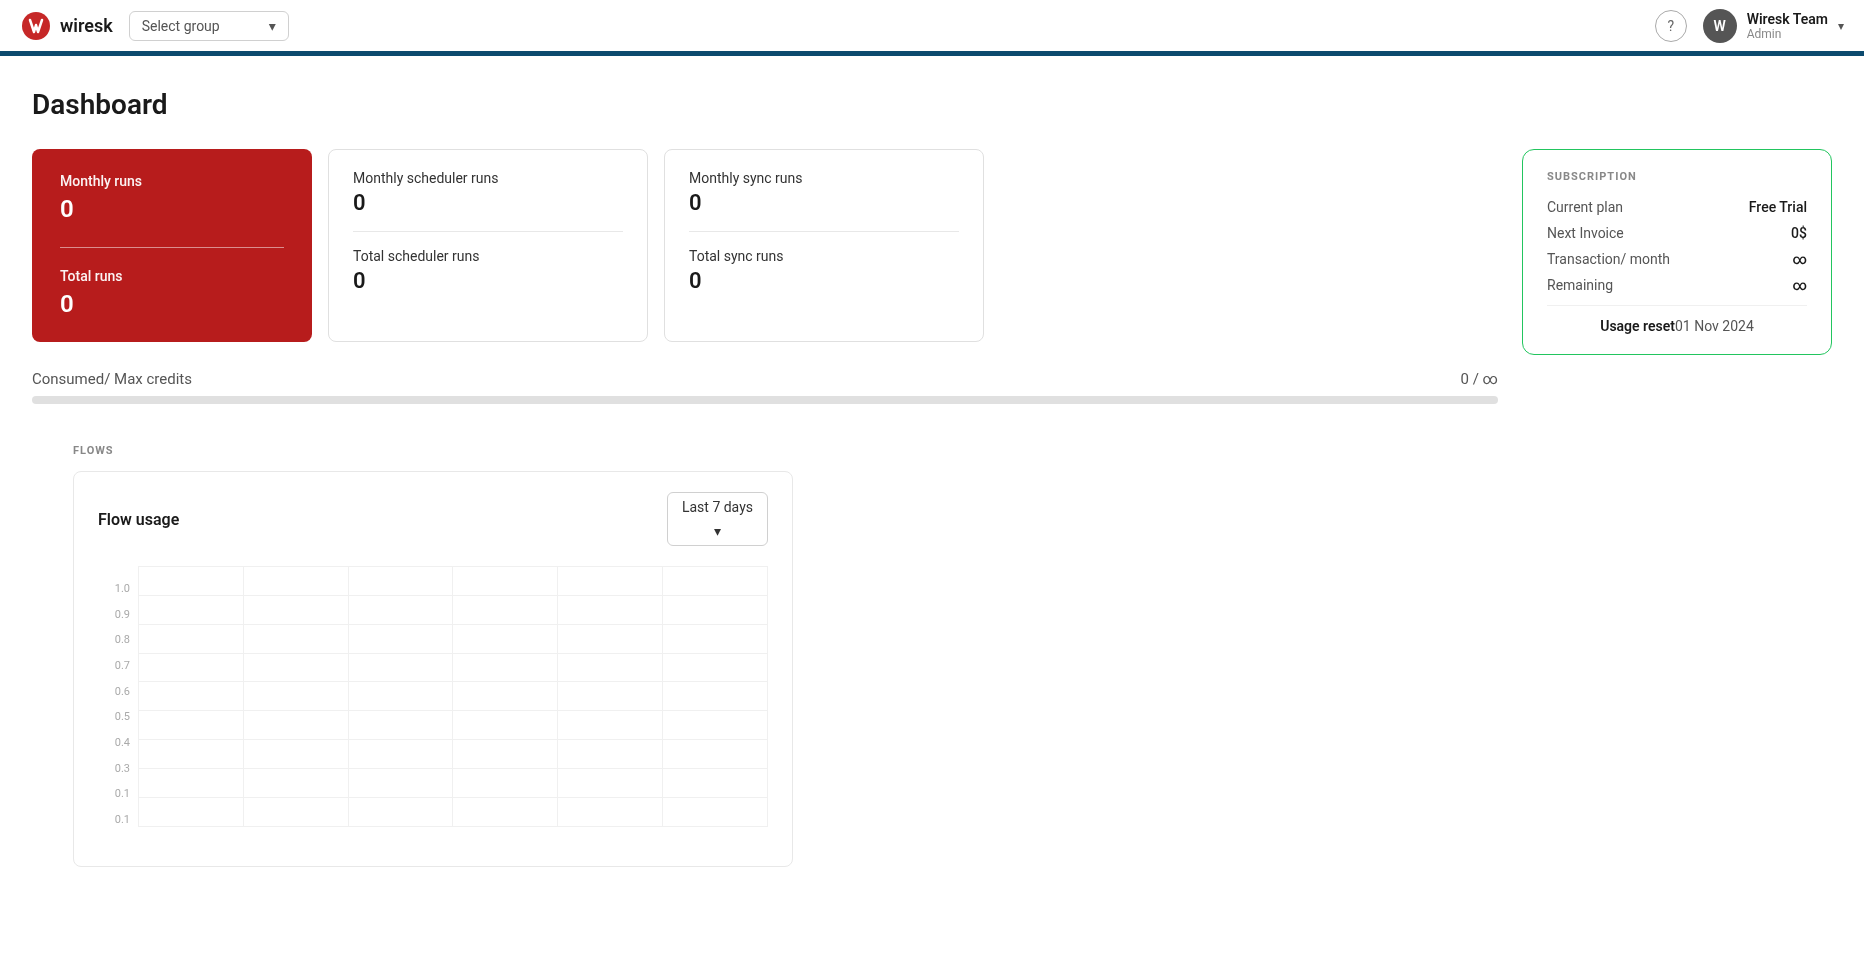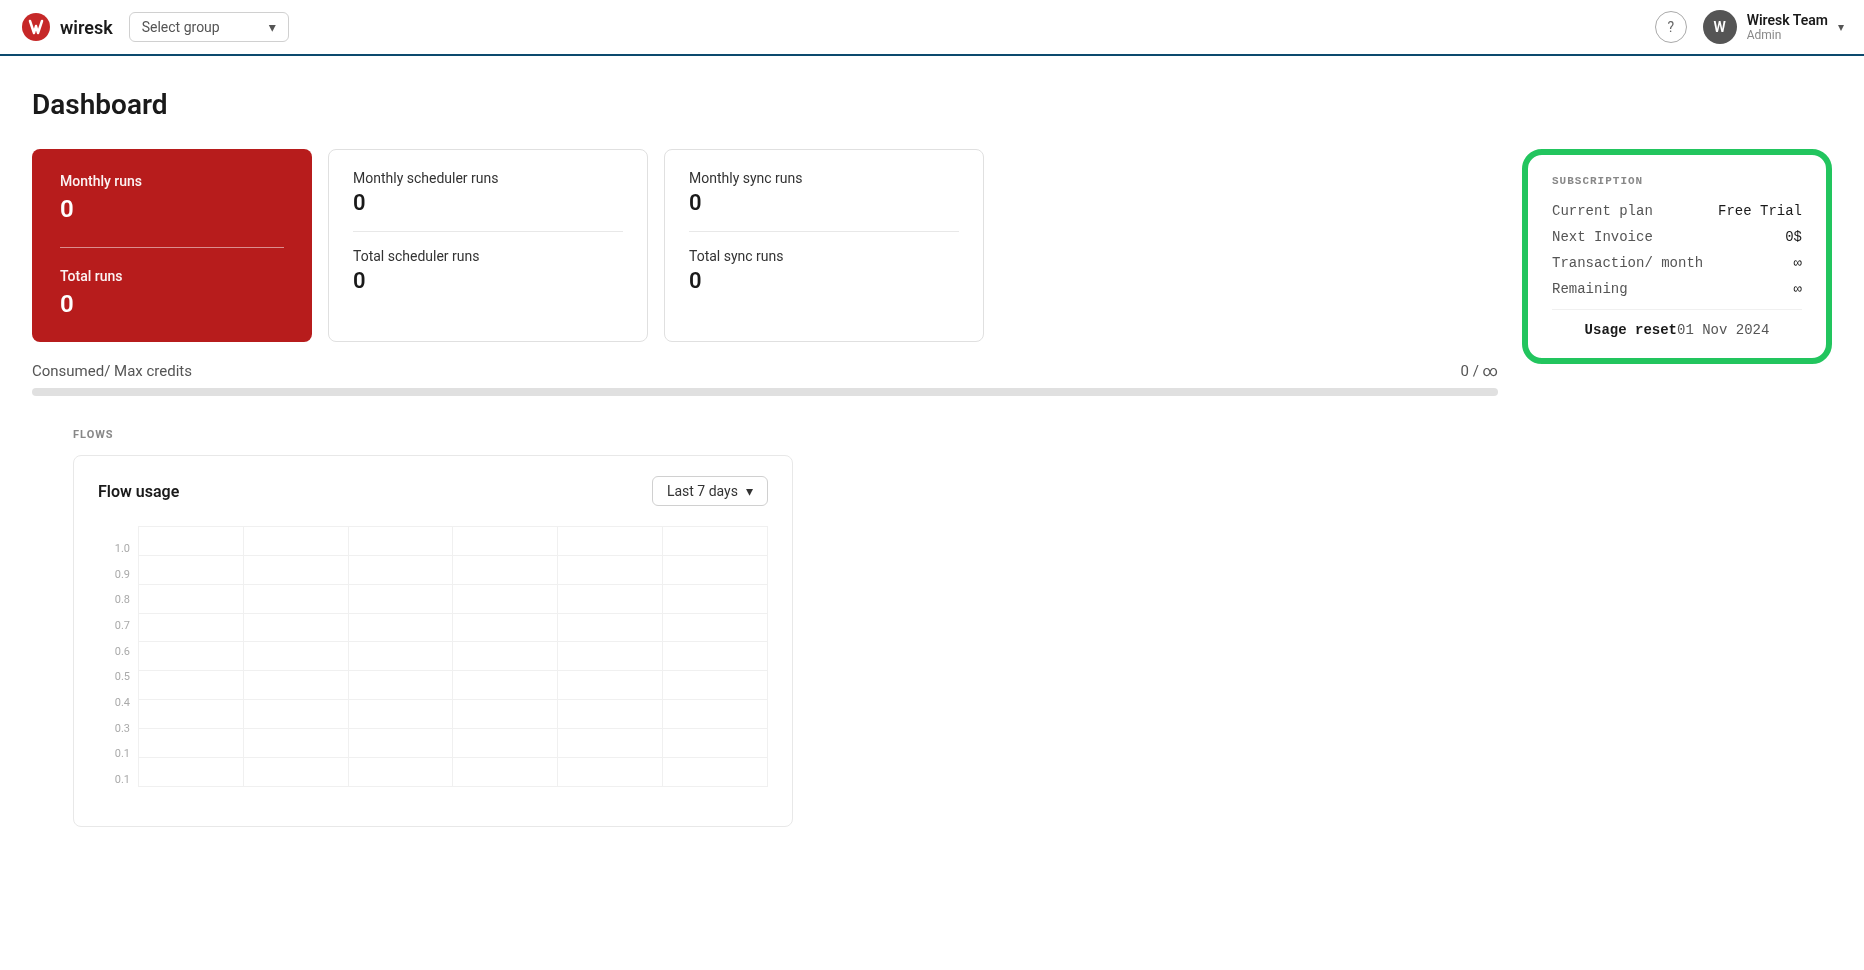"wiresk" .header { border-bottom: 2px solid #0c4a6e -> 5px solid #0c4a6e }
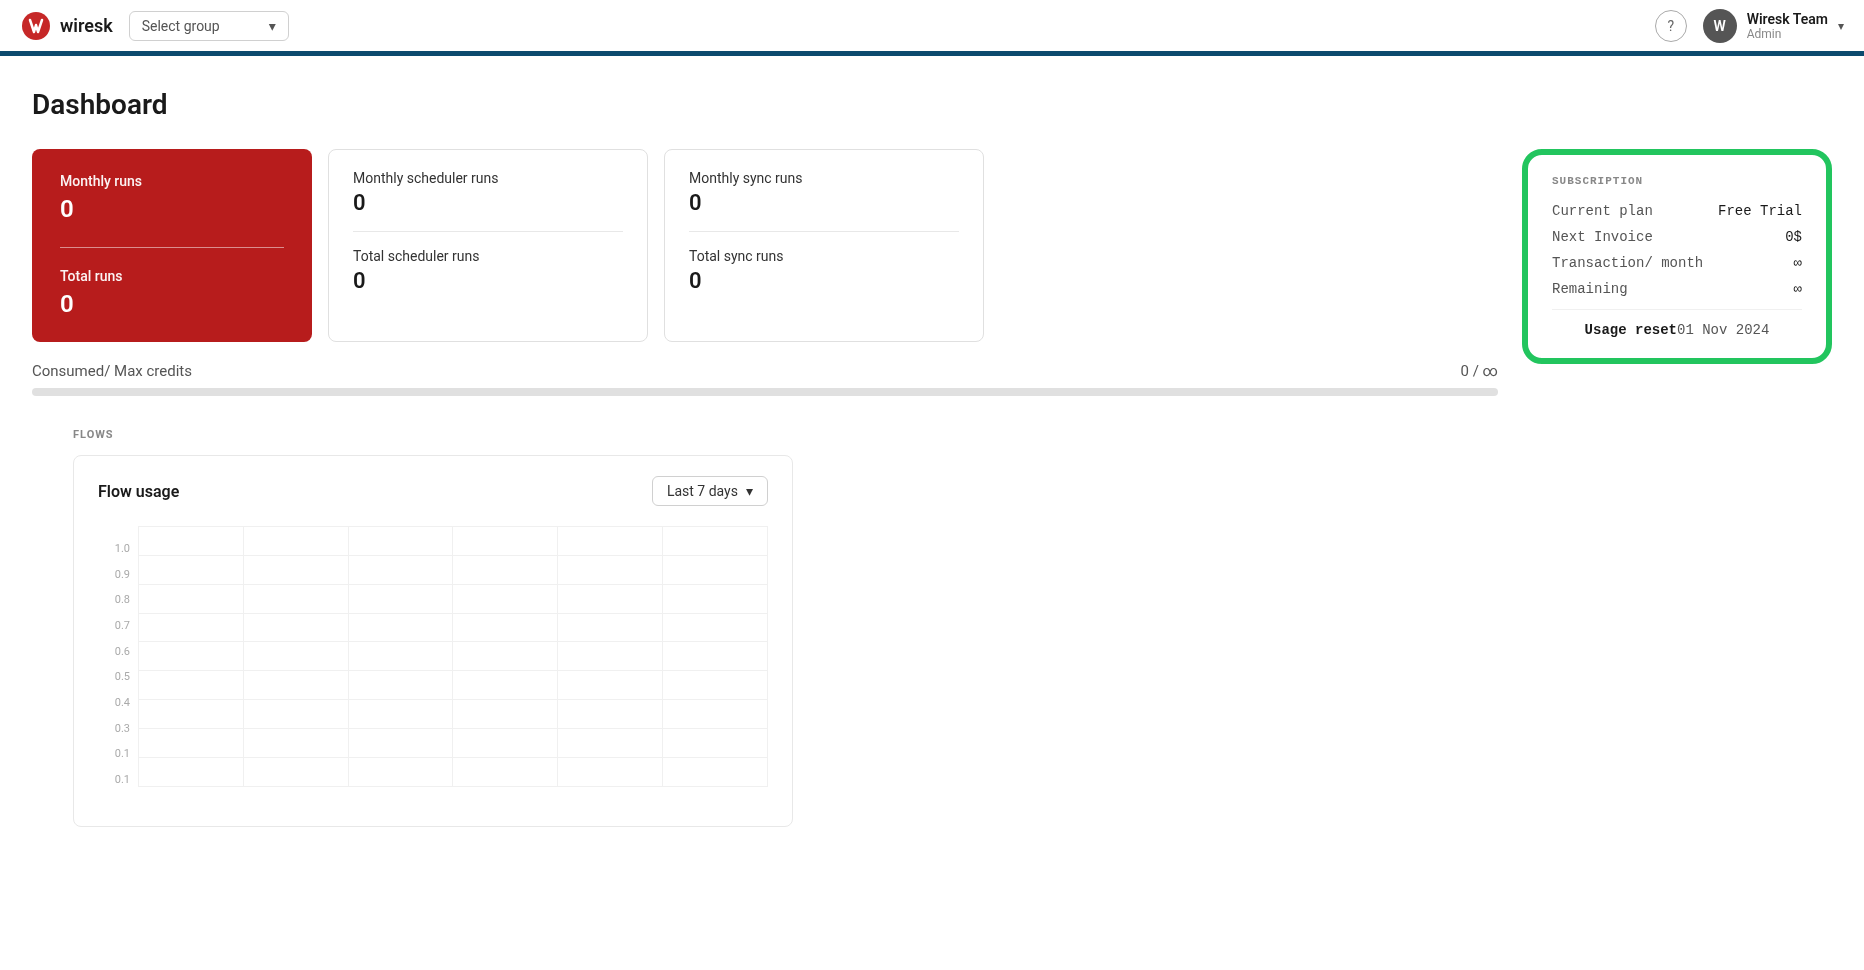"Monthly runs" .left-stats { gap: 16px -> 24px }
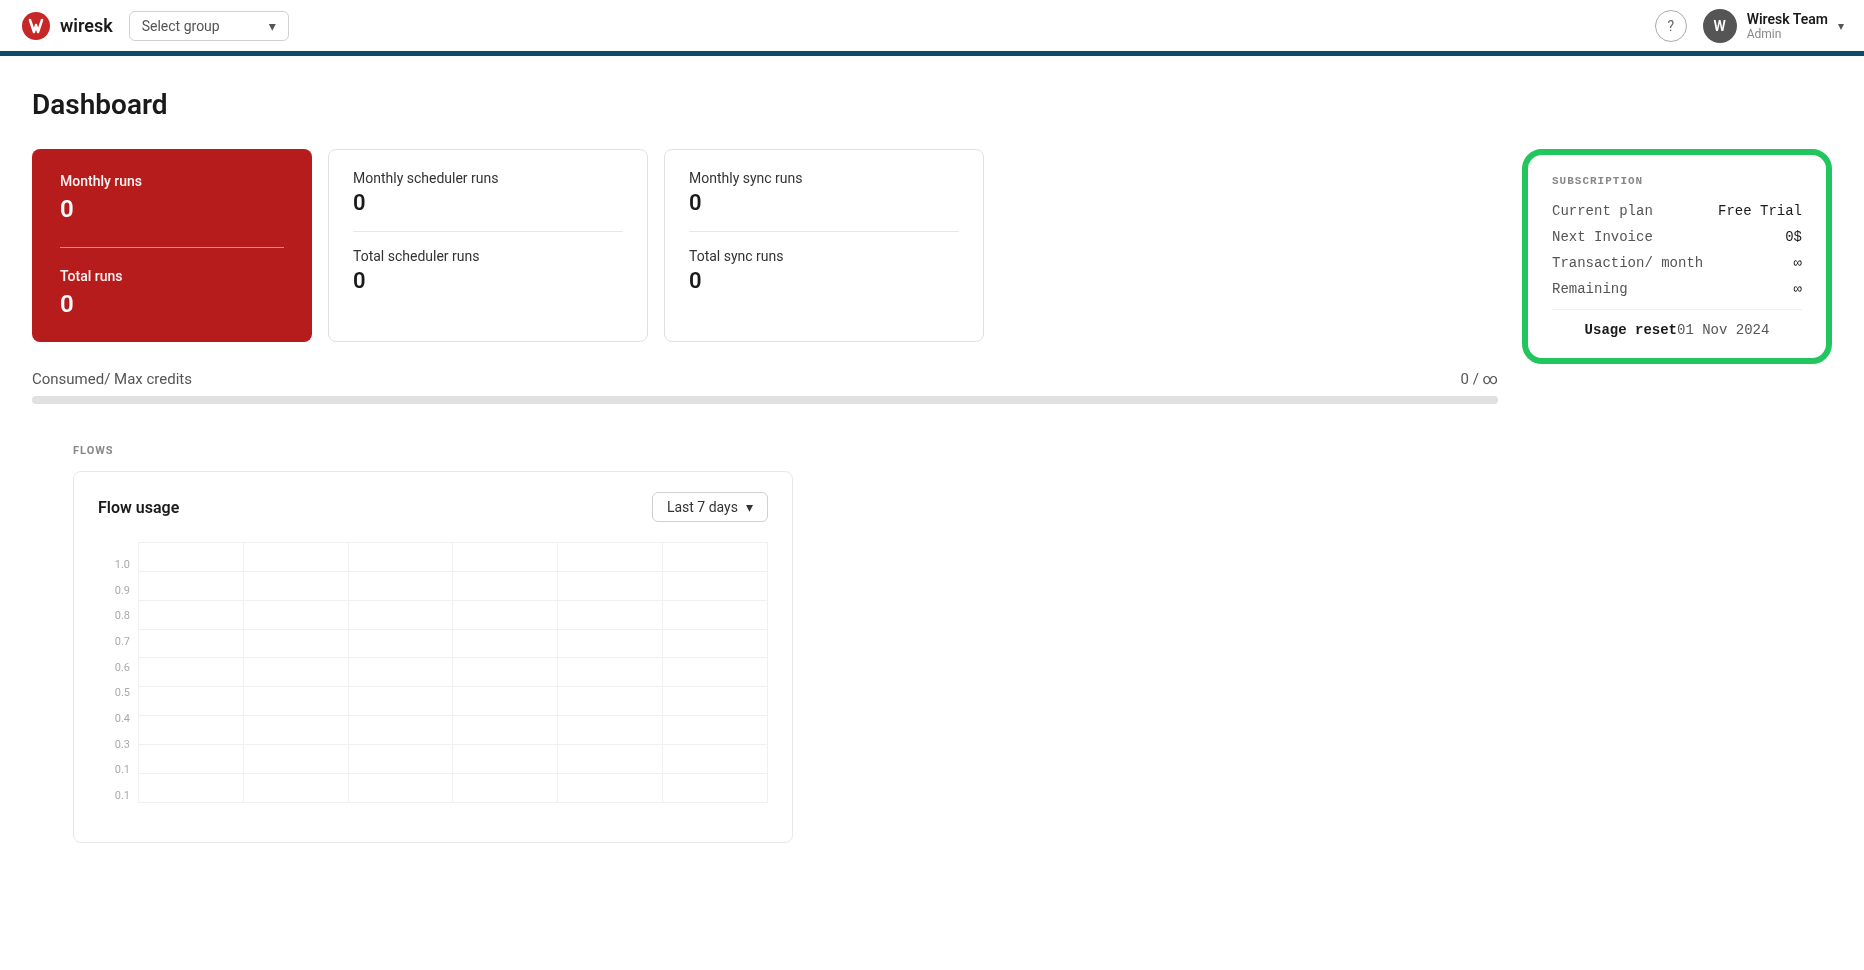"SUBSCRIPTION" .subscription-card { border: 6px solid #22c55e -> 1px solid #22c55e; border-radius: 20px -> 12px; font-family: Liberation Mono, monospace -> none }
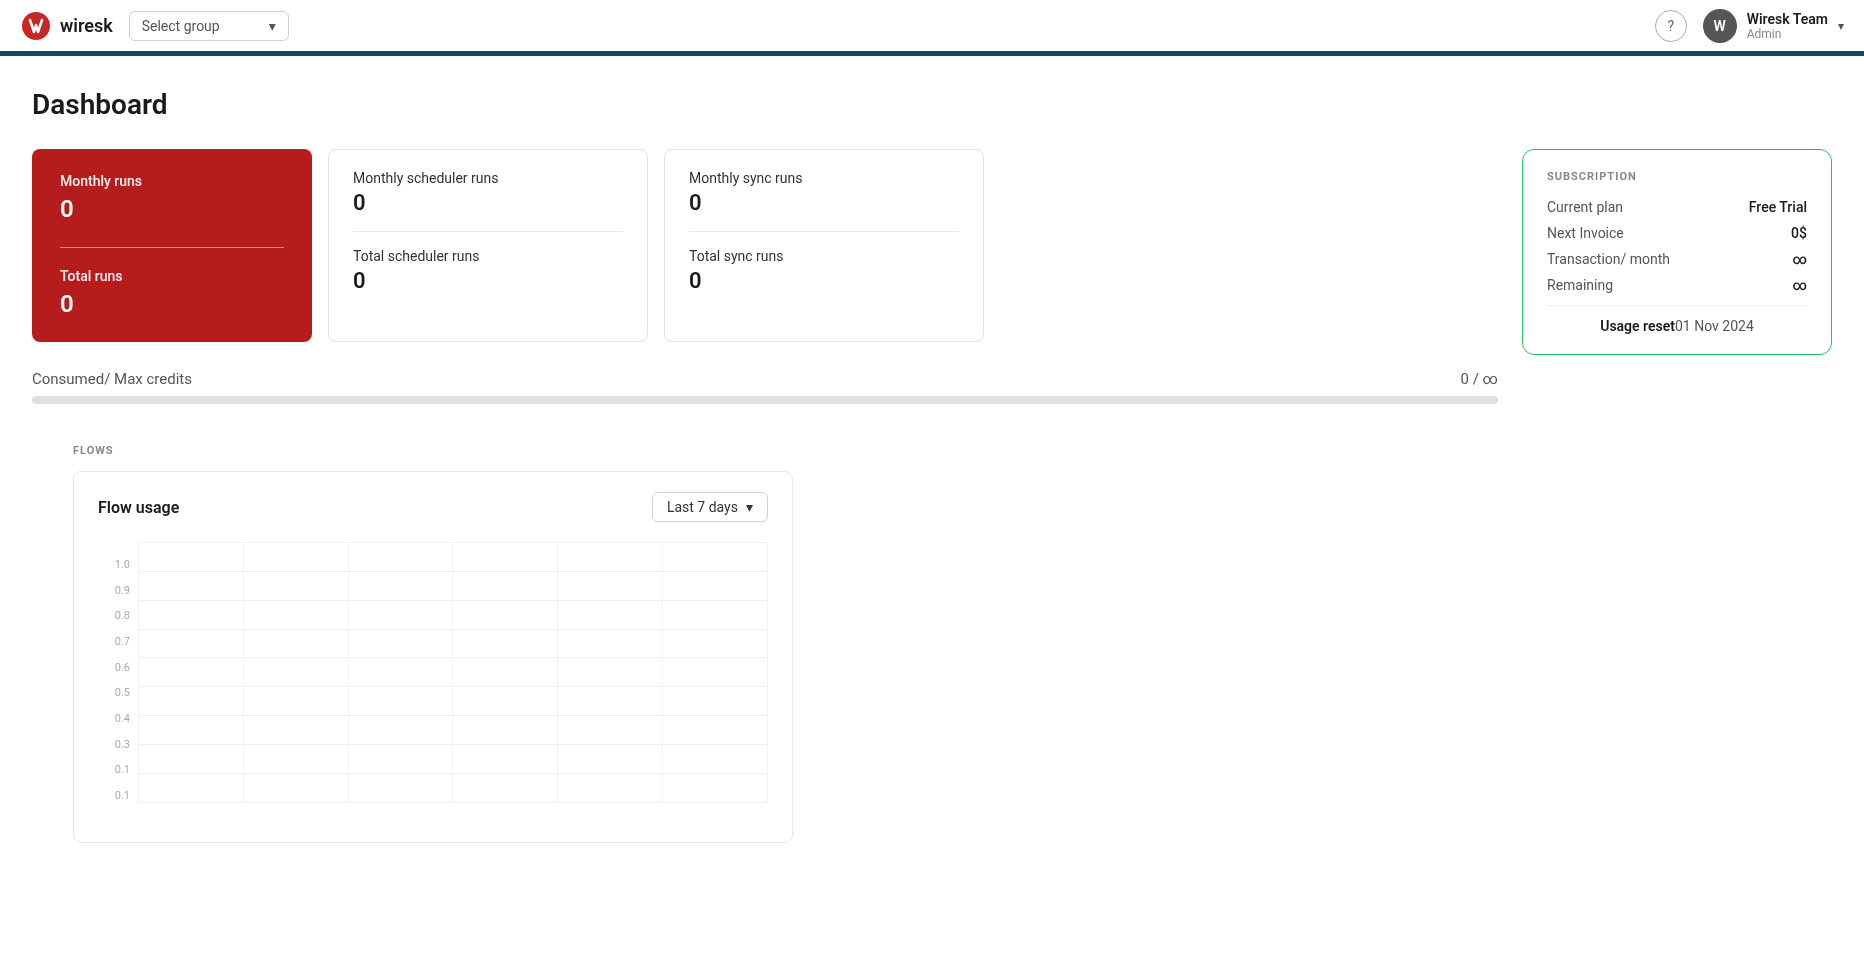"Last 7 days" .period-selector { flex-direction: none -> column }
